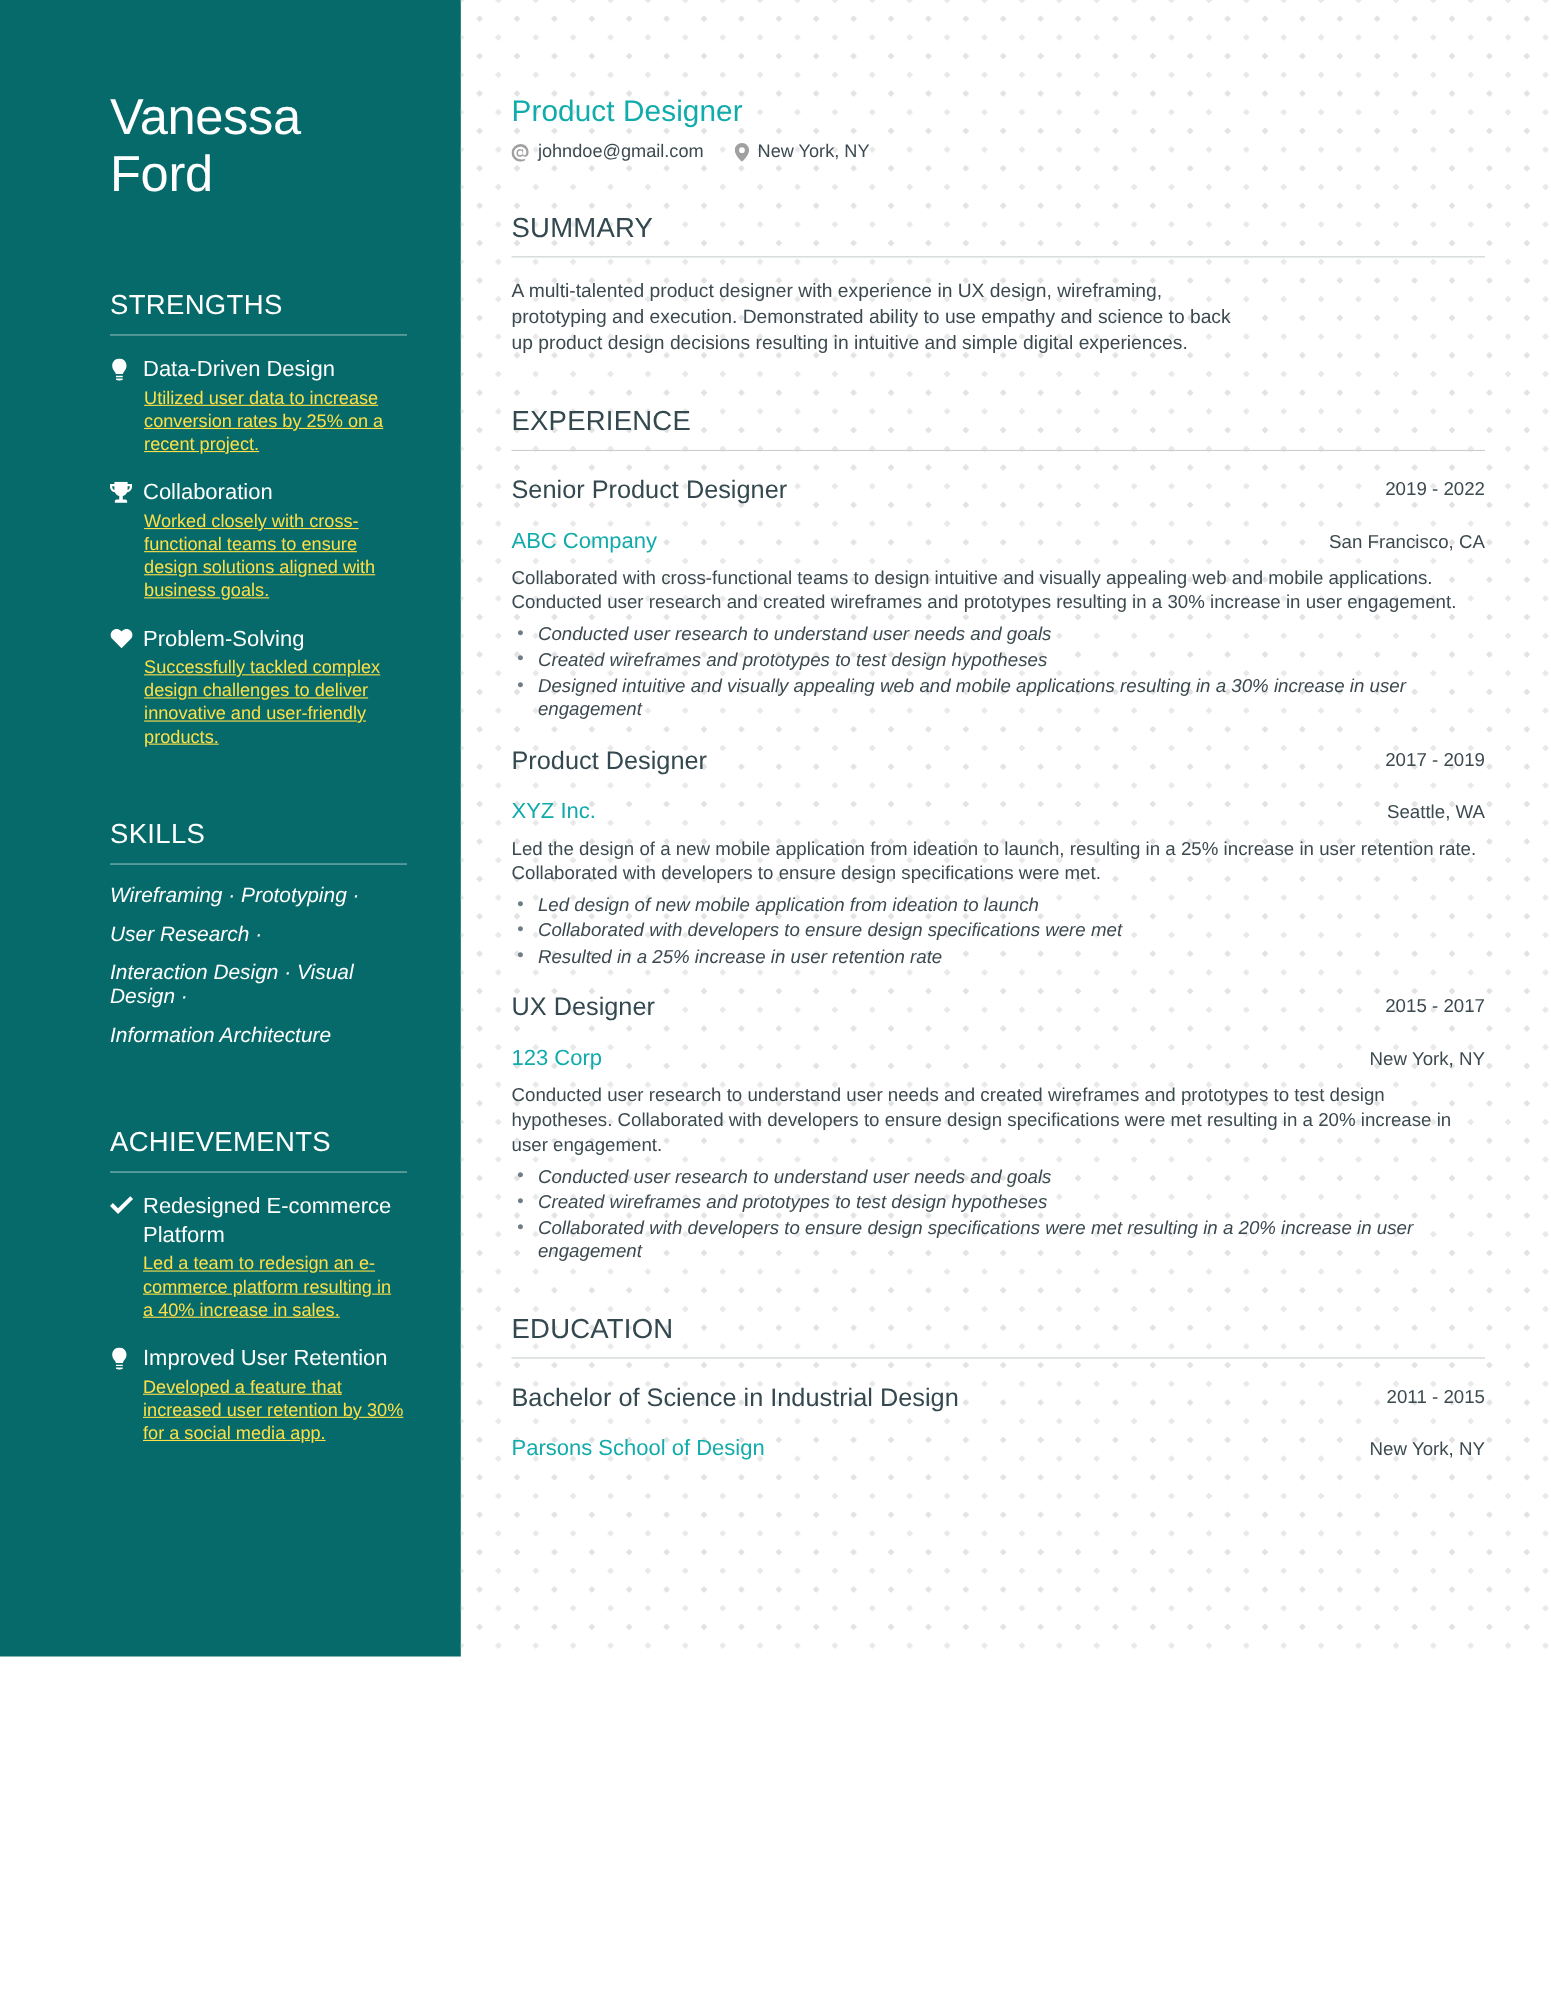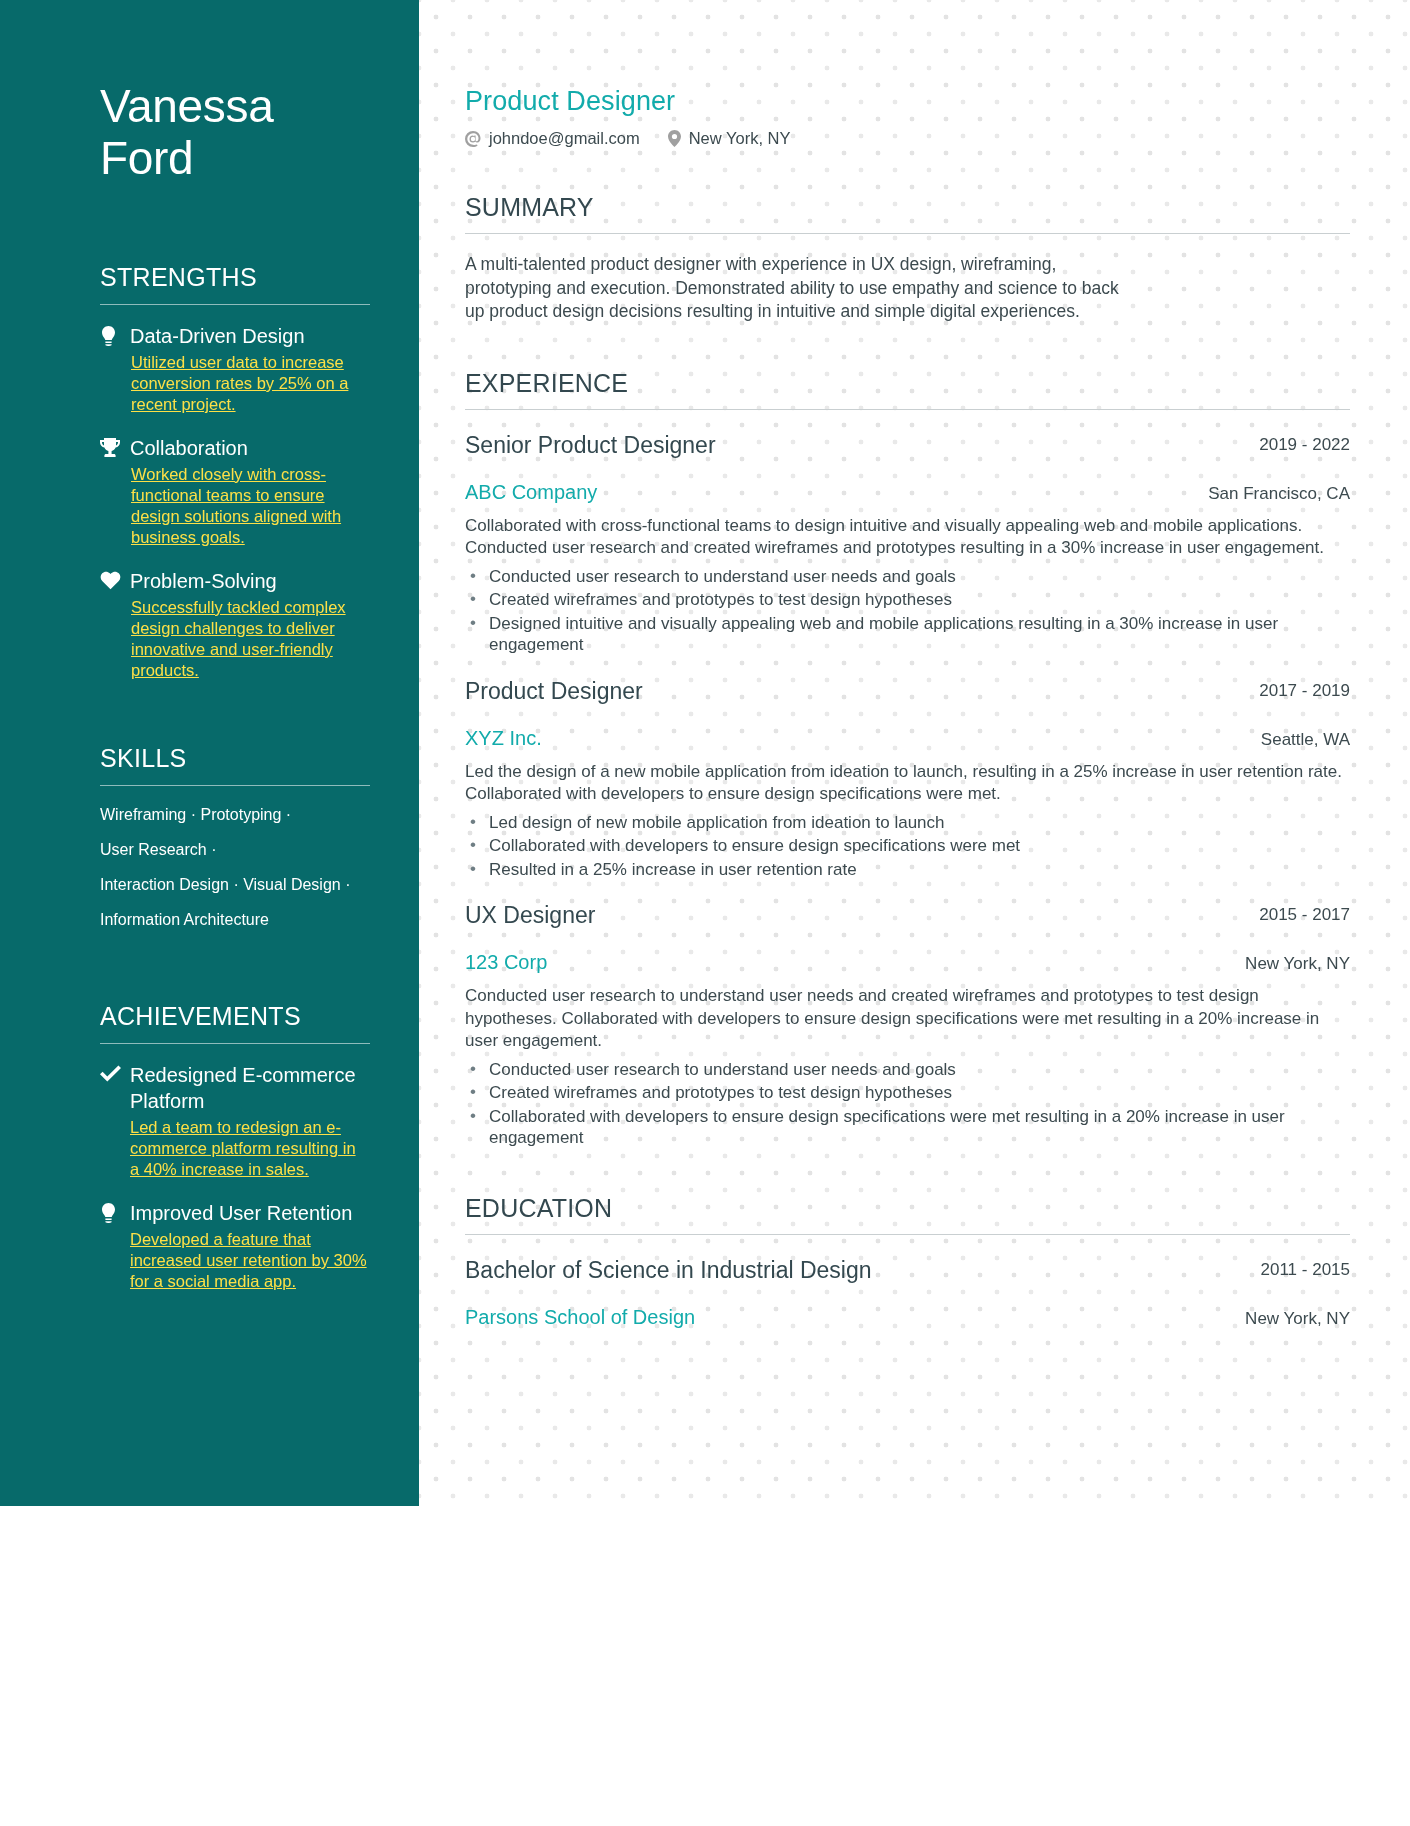"Conducted user research to understand user needs and goals" .bullets { font-style: none -> italic }
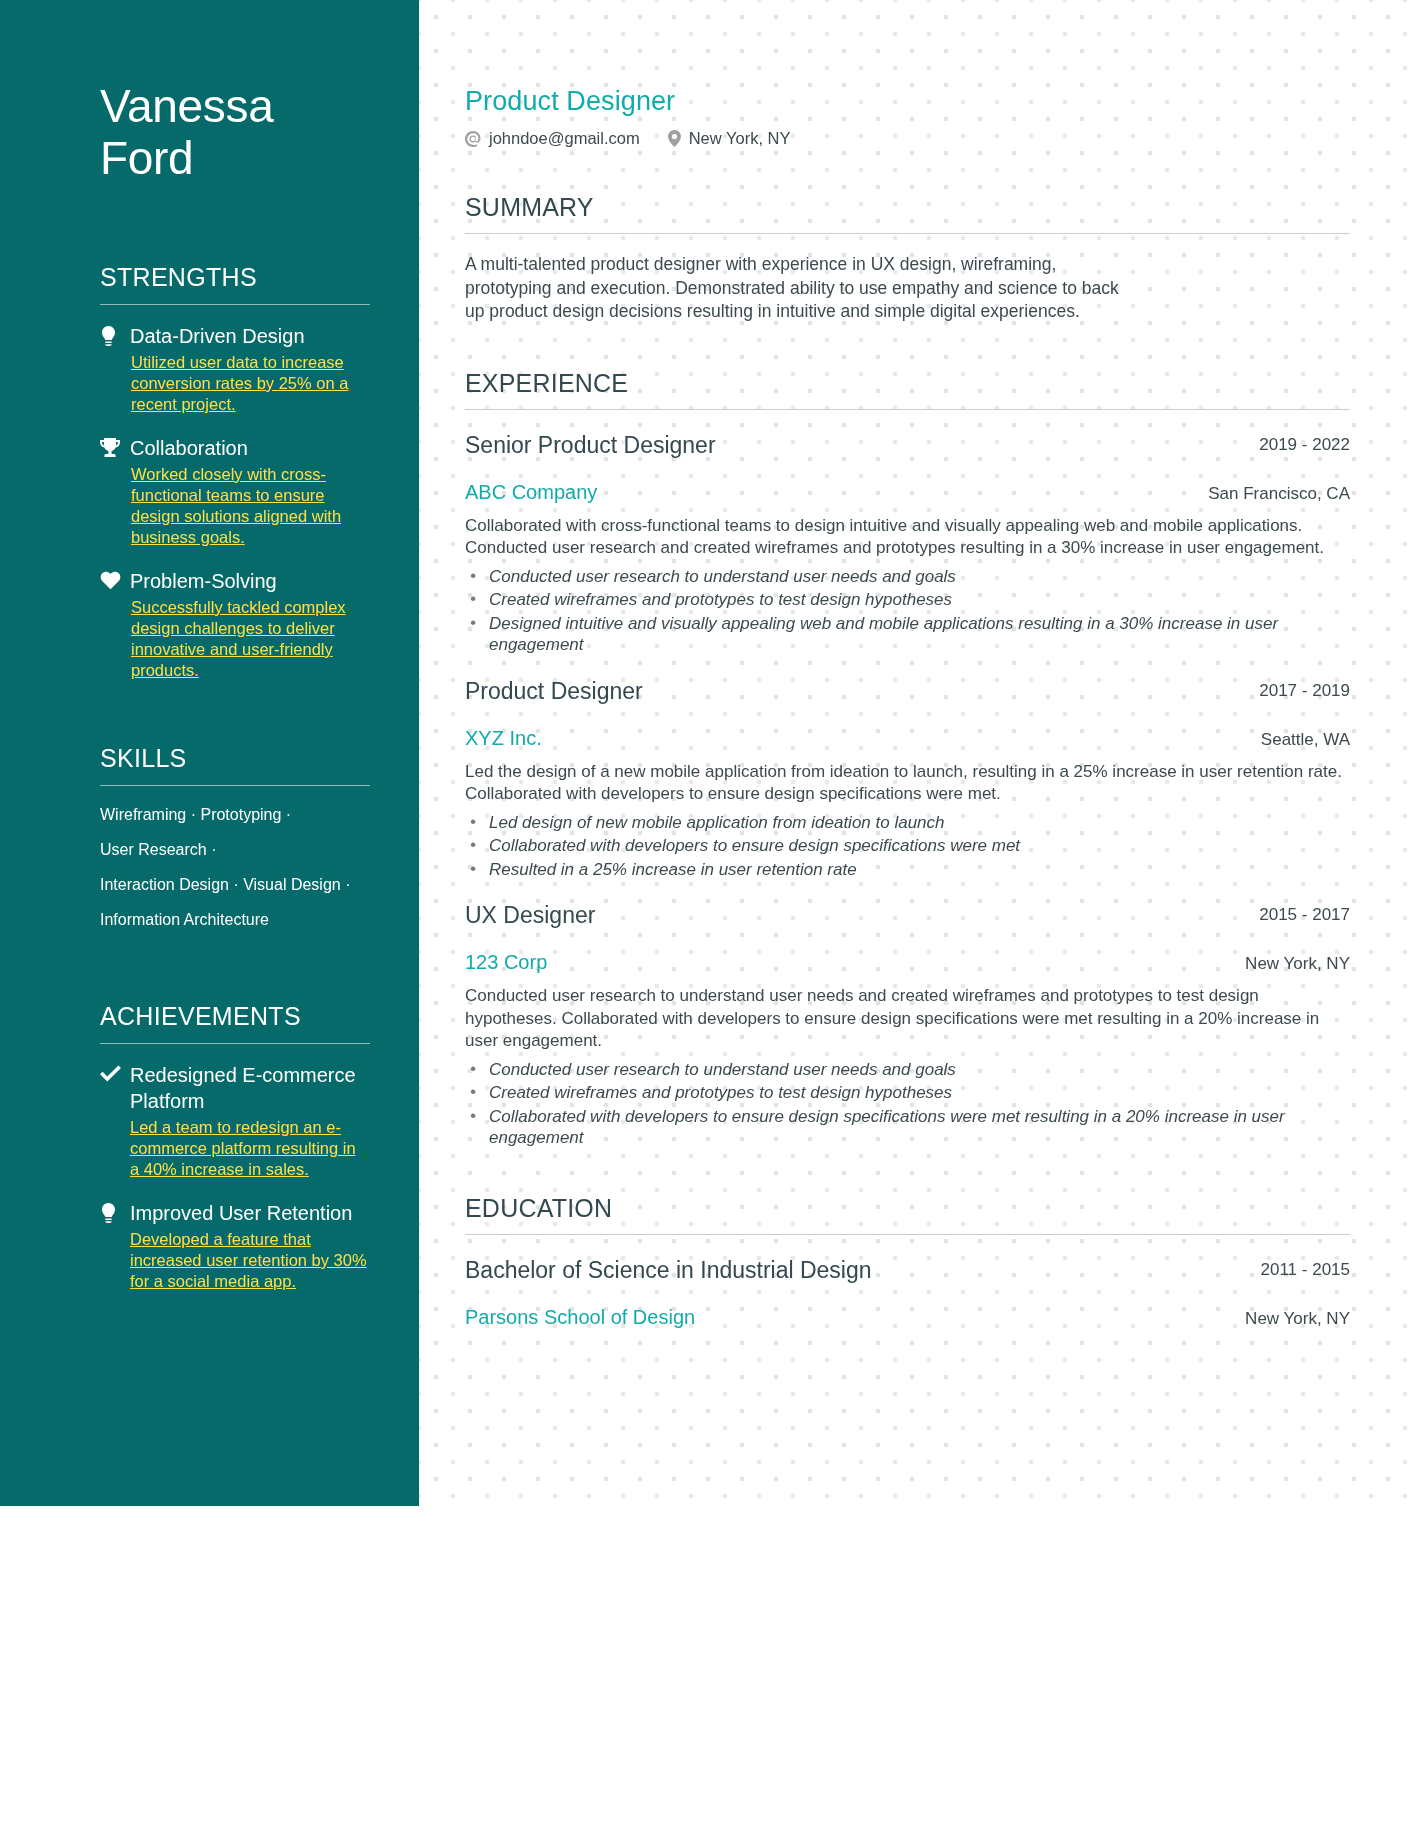"Wireframing · Prototyping ·" .skill-line { font-size: 16px -> 19px; font-style: none -> italic }
